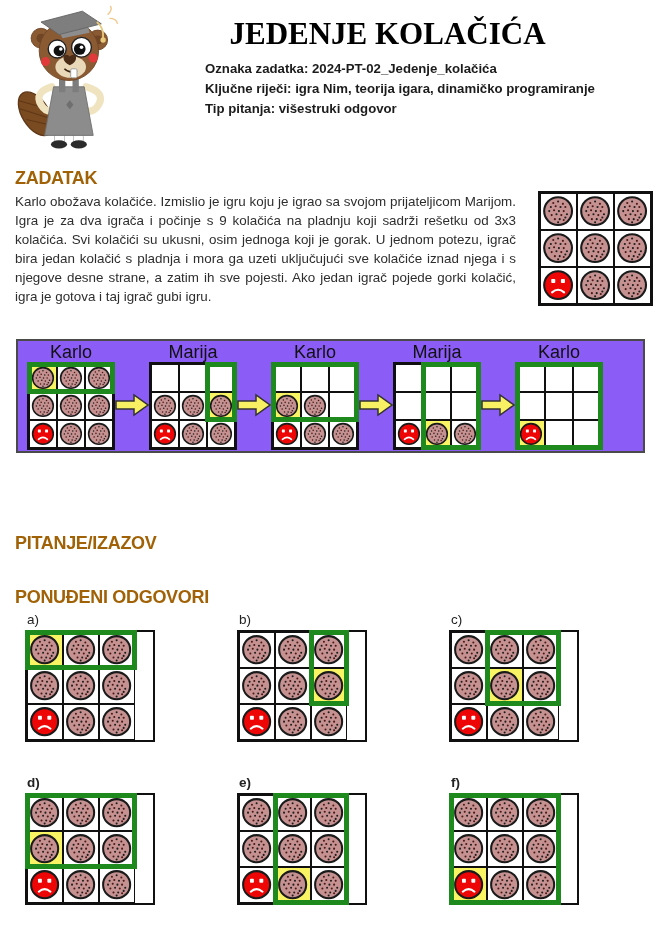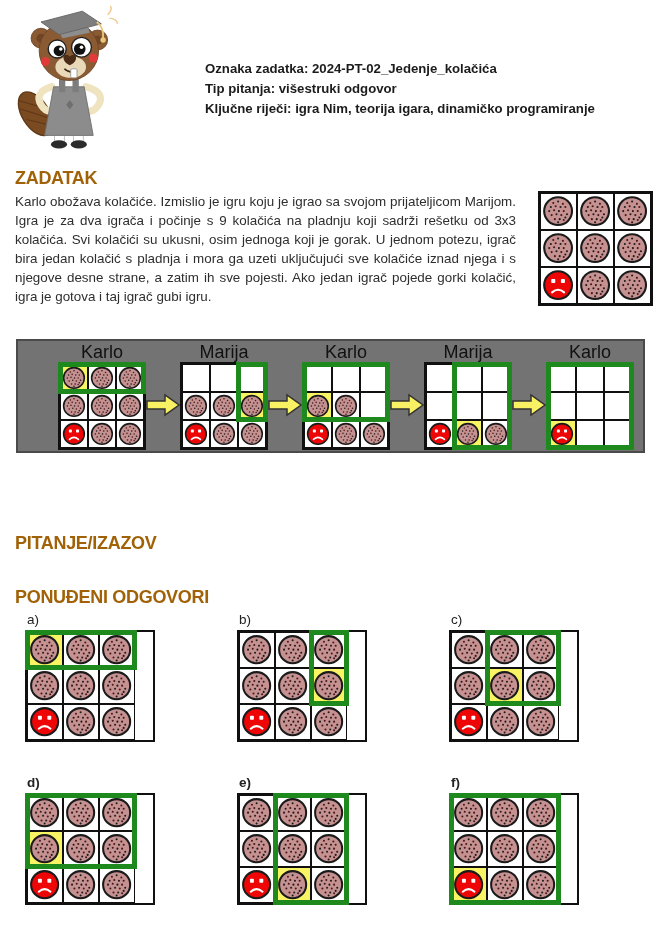"JEDENJE KOLAČIĆA" div.title { html: none -> <div>JEDENJE KOLAČIĆA</div> }
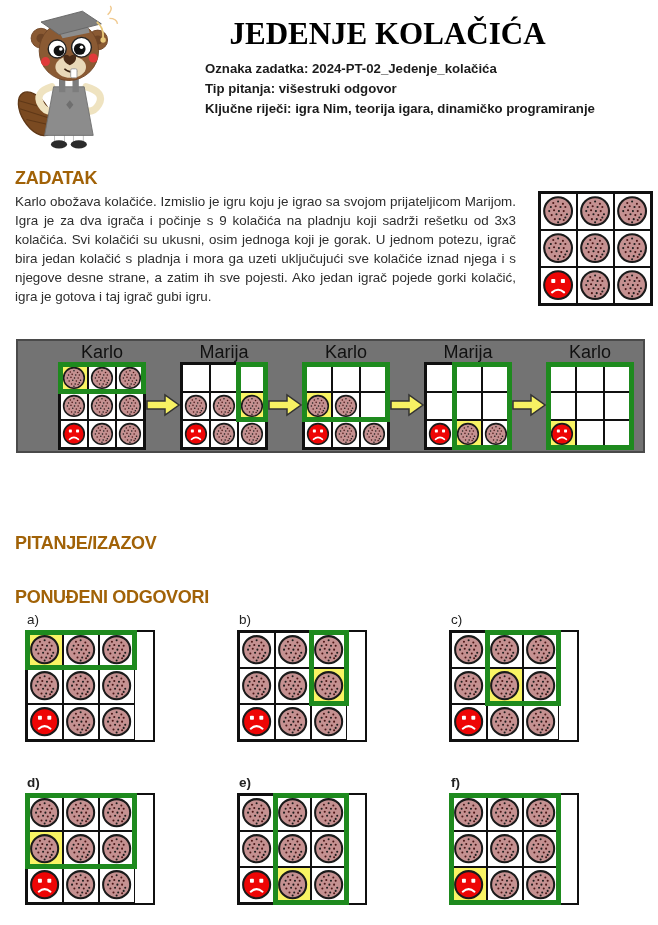"Tip pitanja: višestruki odgovor" div { order: before "Ključne riječi: igra Nim, teorija" -> after "Ključne riječi: igra Nim, teorija" }
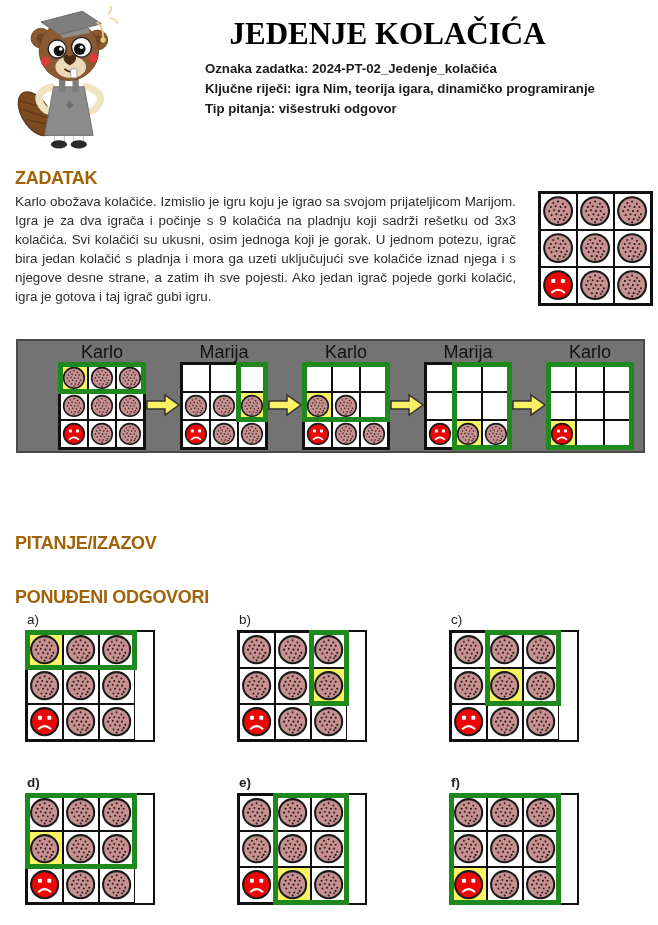"Karlo" .ex-strip { background: #737373 -> #8b5cf6; justify-content: flex-end -> flex-start }
